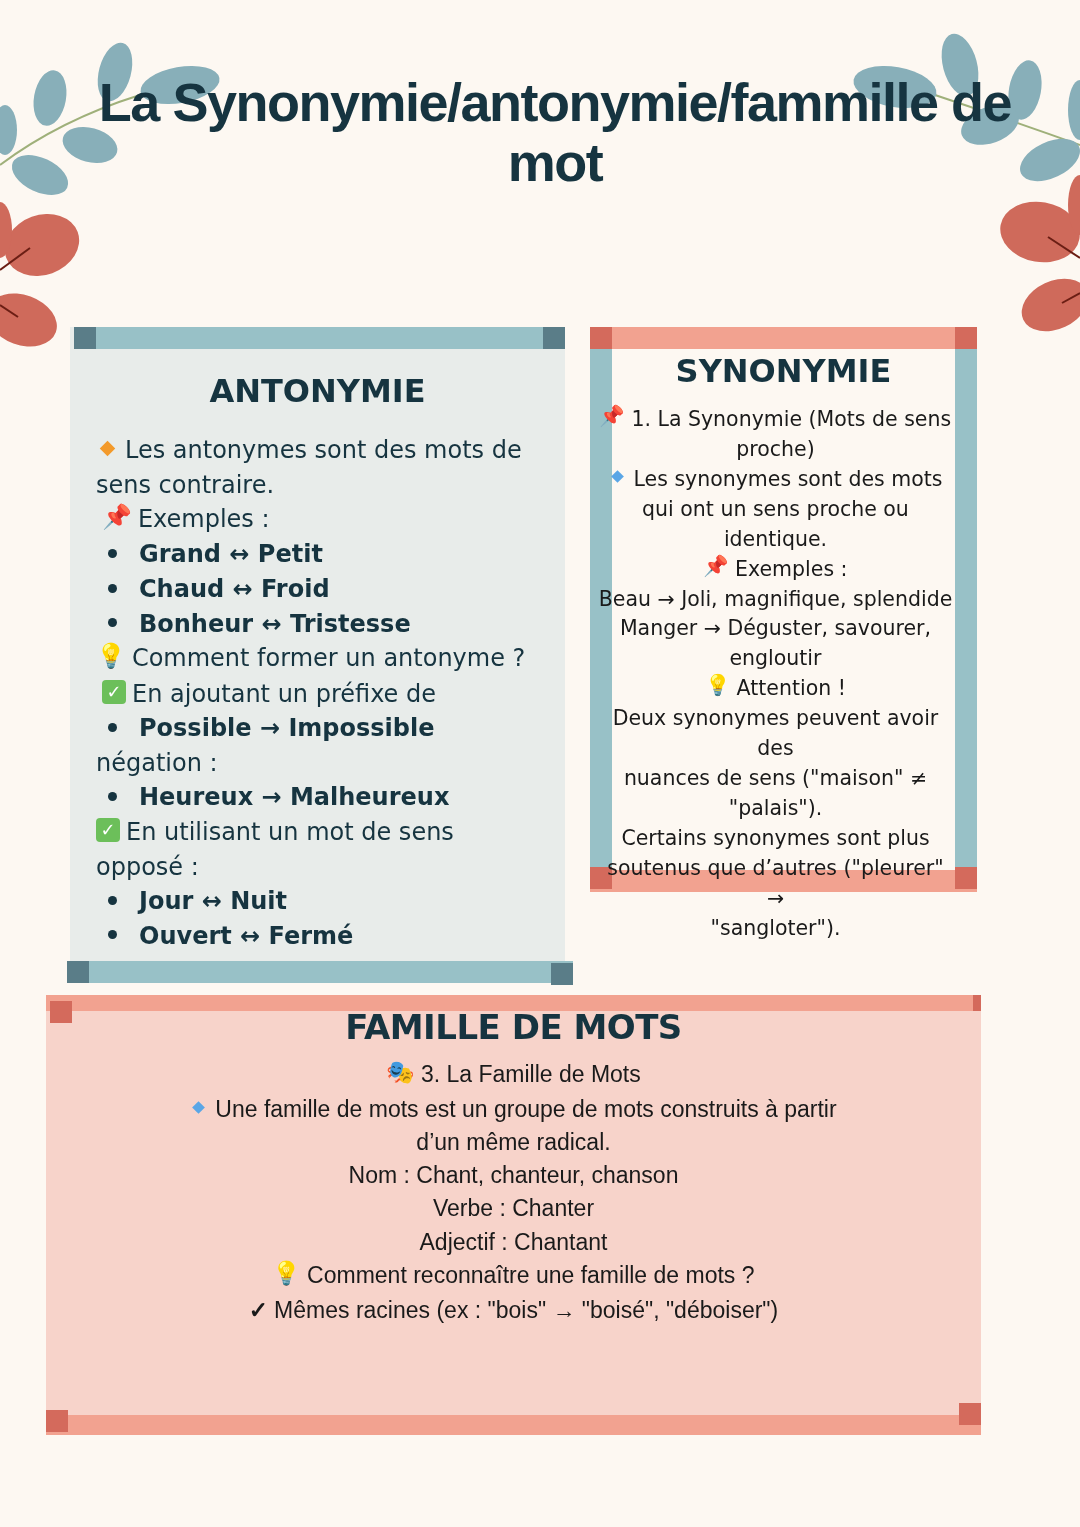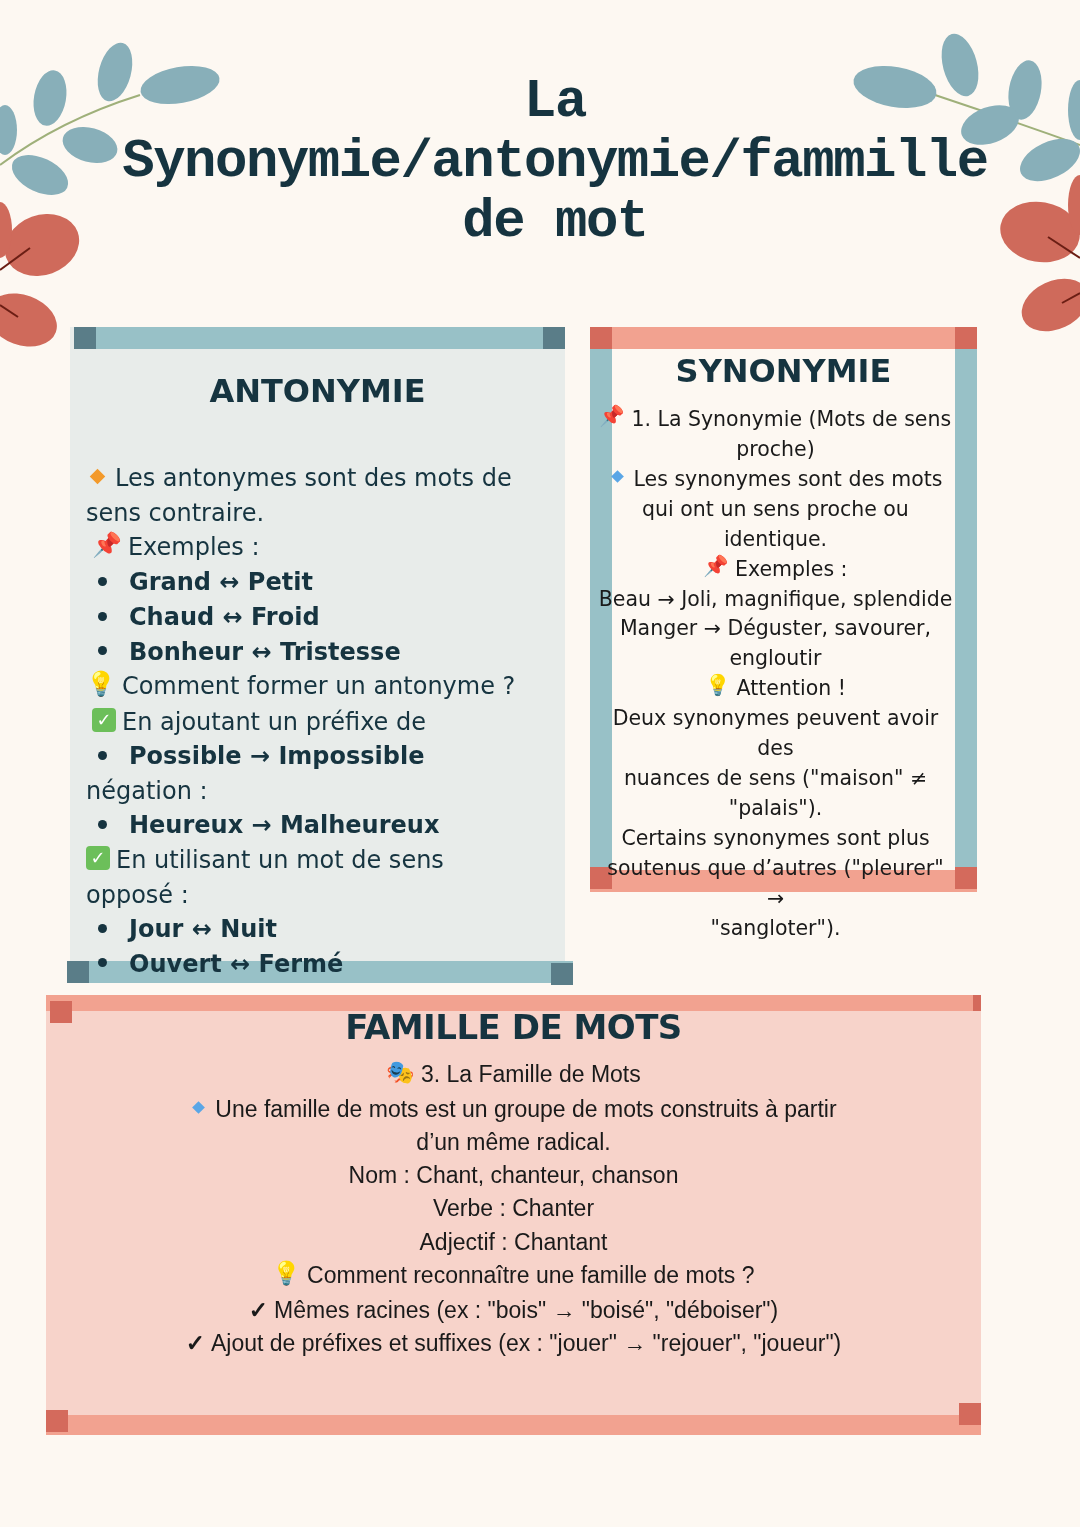"La Synonymie/antonymie/fammille de mot" .title { font-family: Liberation Mono, monospace -> Liberation Sans, sans-serif }
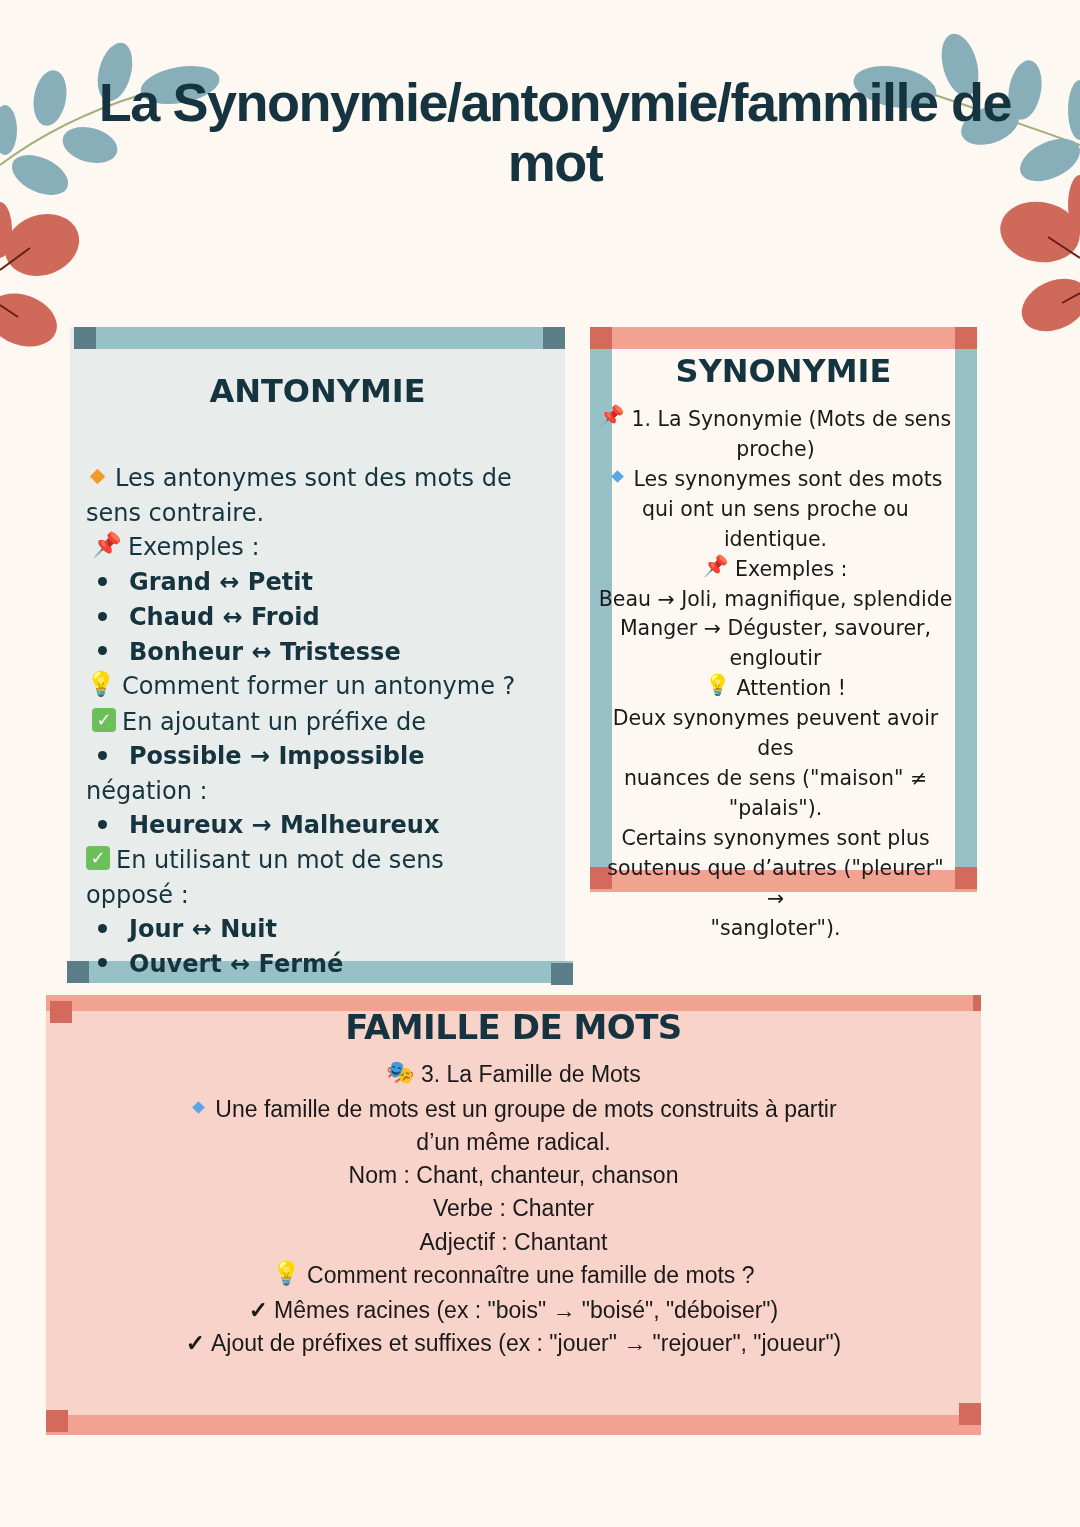"Les antonymes sont des mots" .anto-body { left: 16px -> 26px; margin-top: 28px -> none }
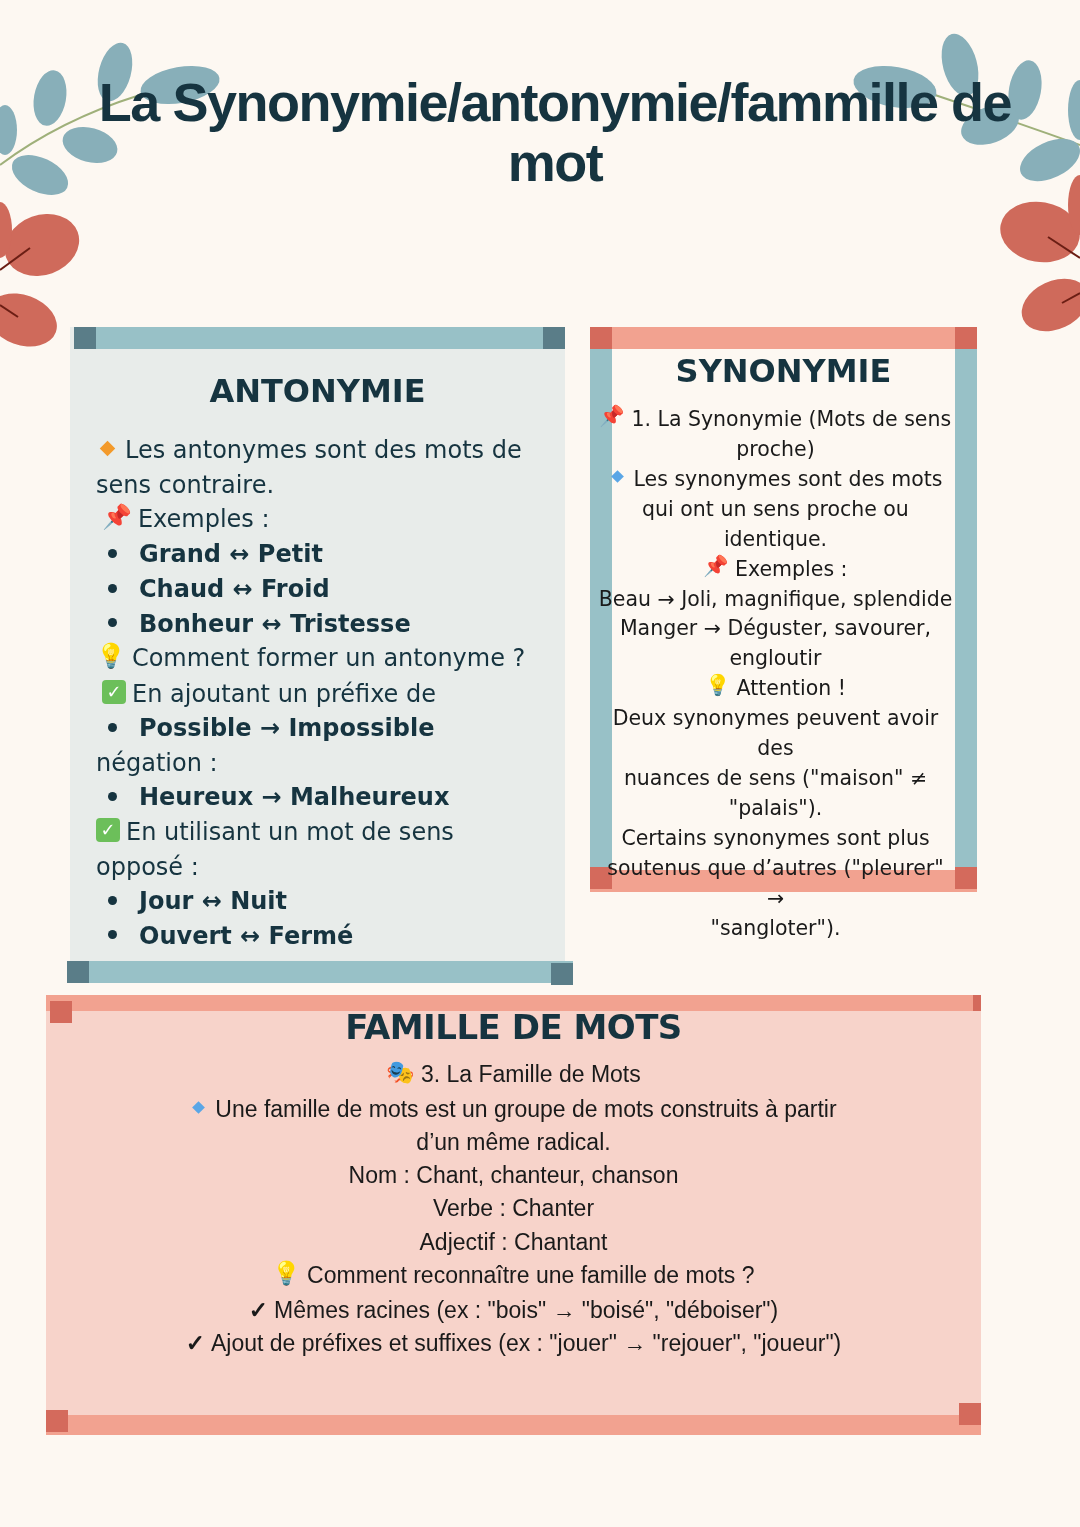"✓ Ajout de préfixes et" div { html: <div><span>✓</span><span>Ajout de préfixes et suffixes (ex : "jouer" → "rejouer", "joueur")</span></div> -> none }
